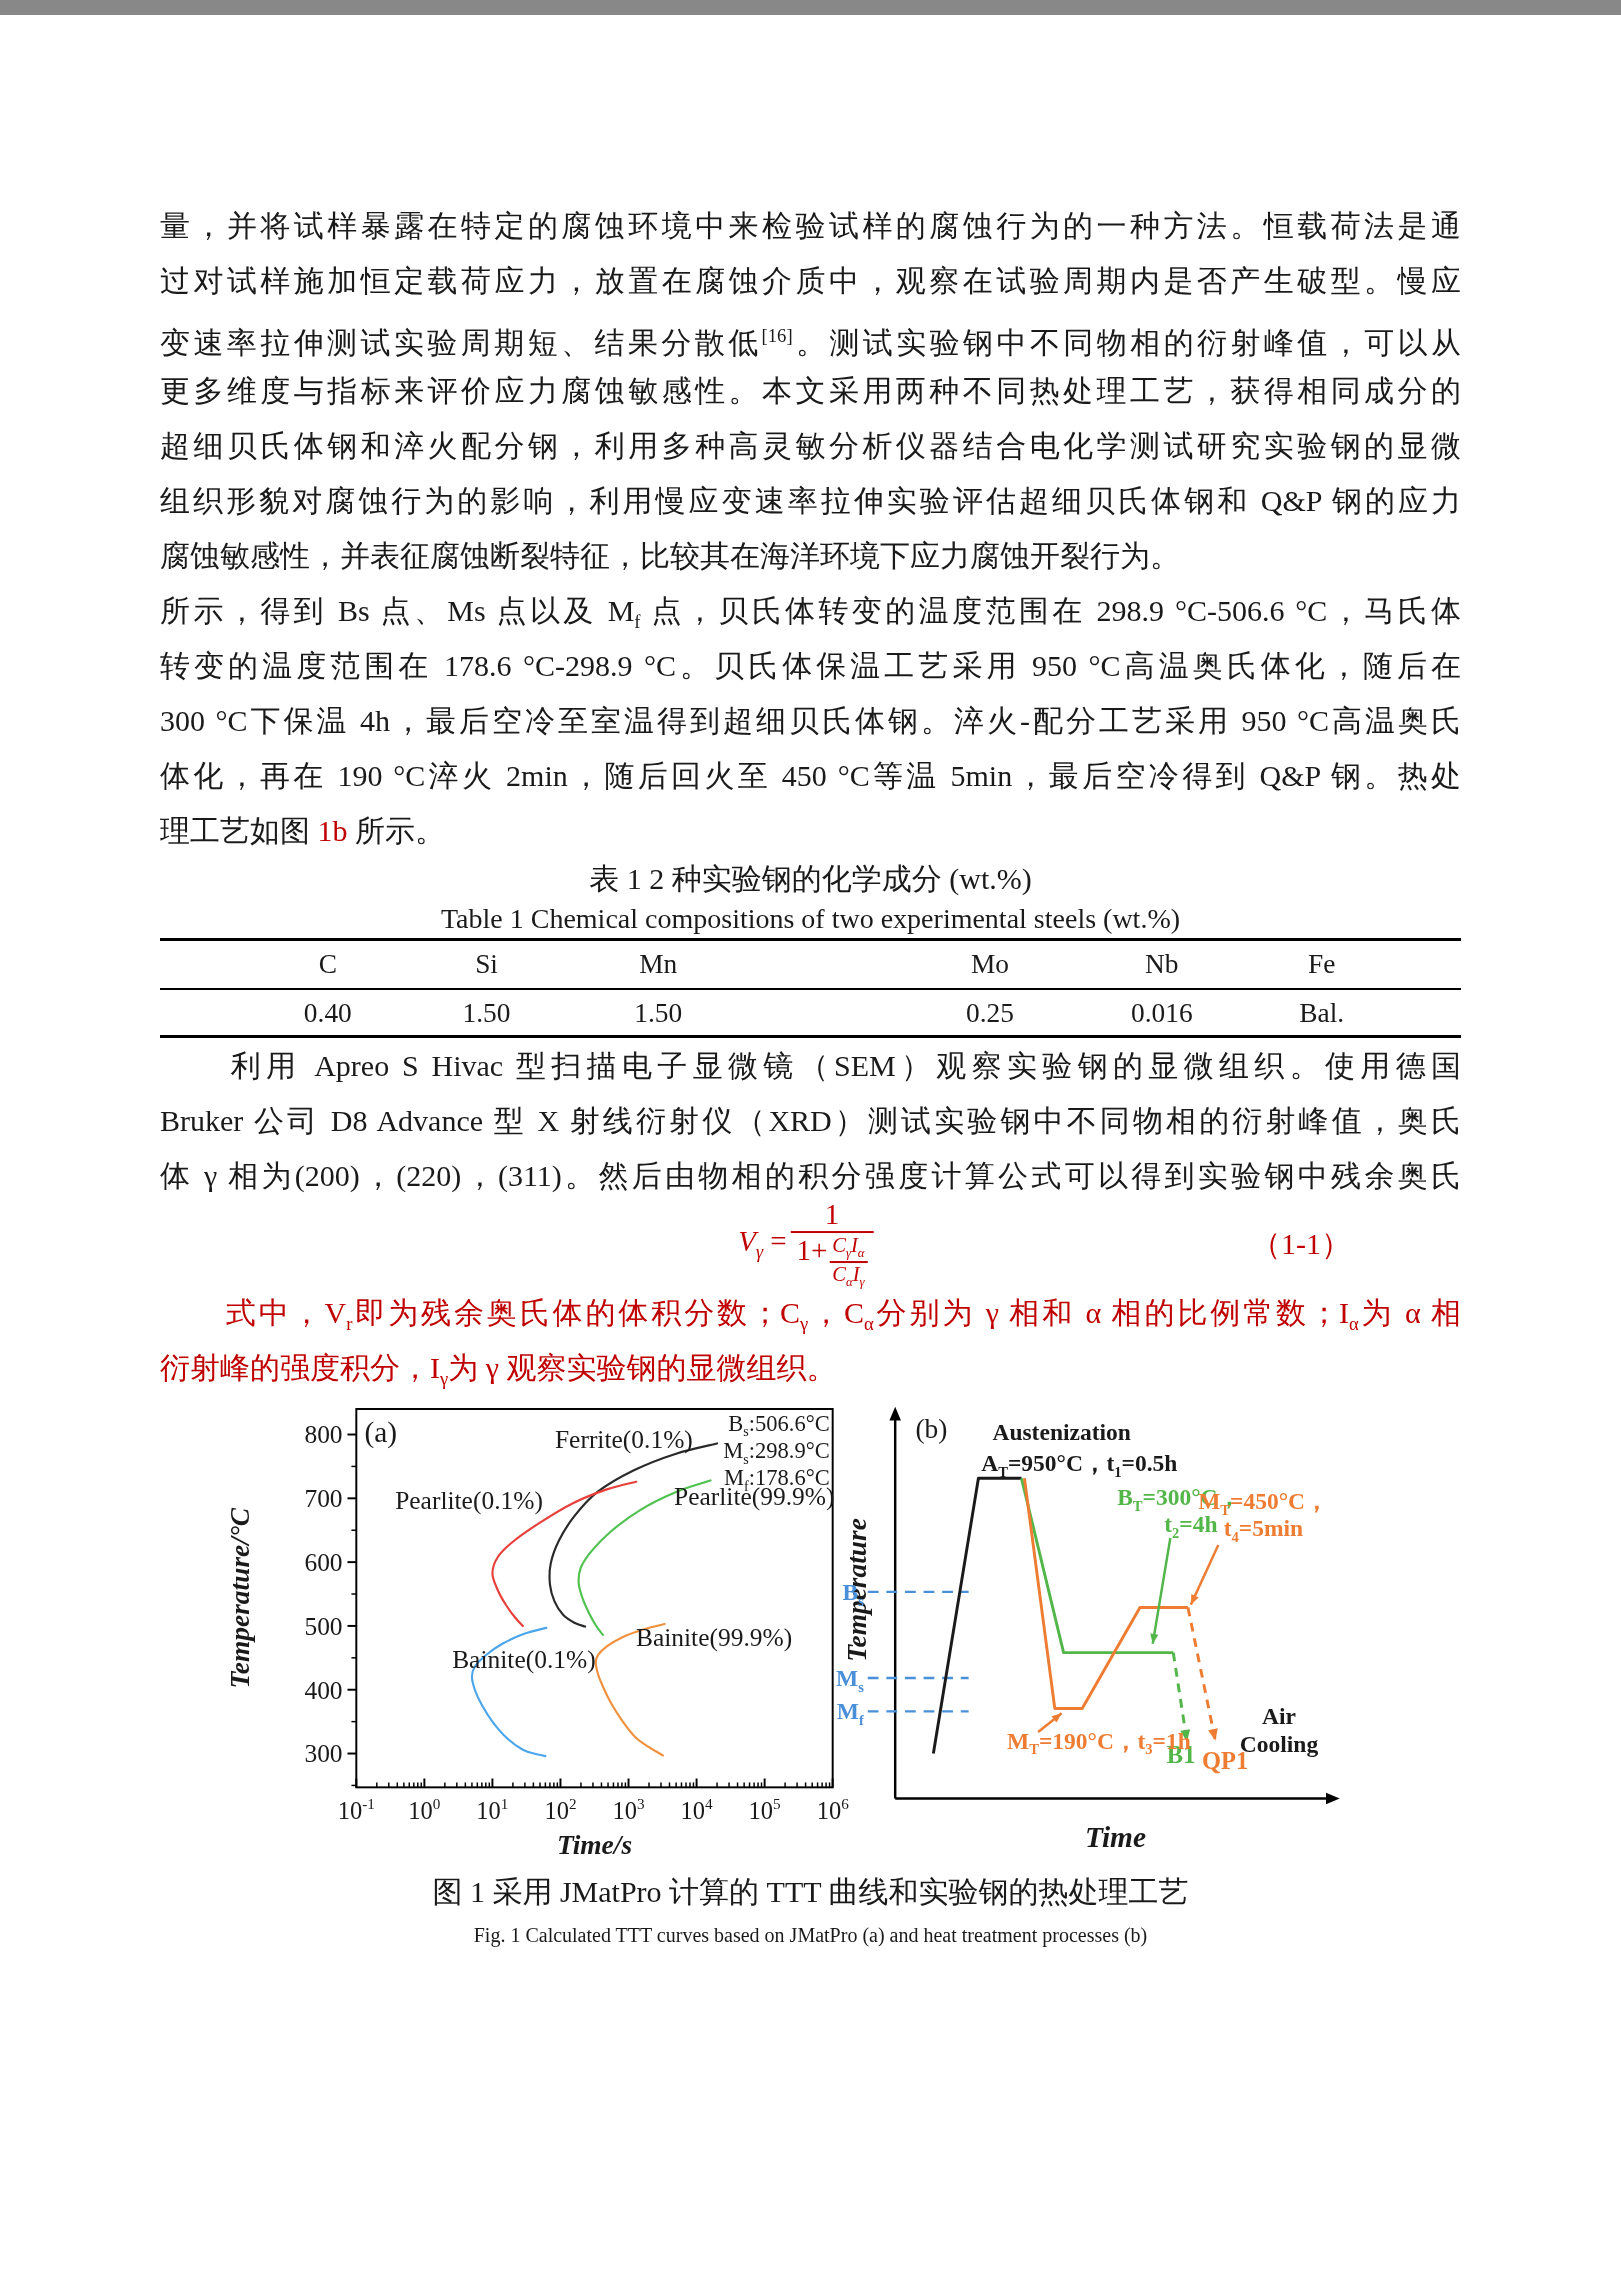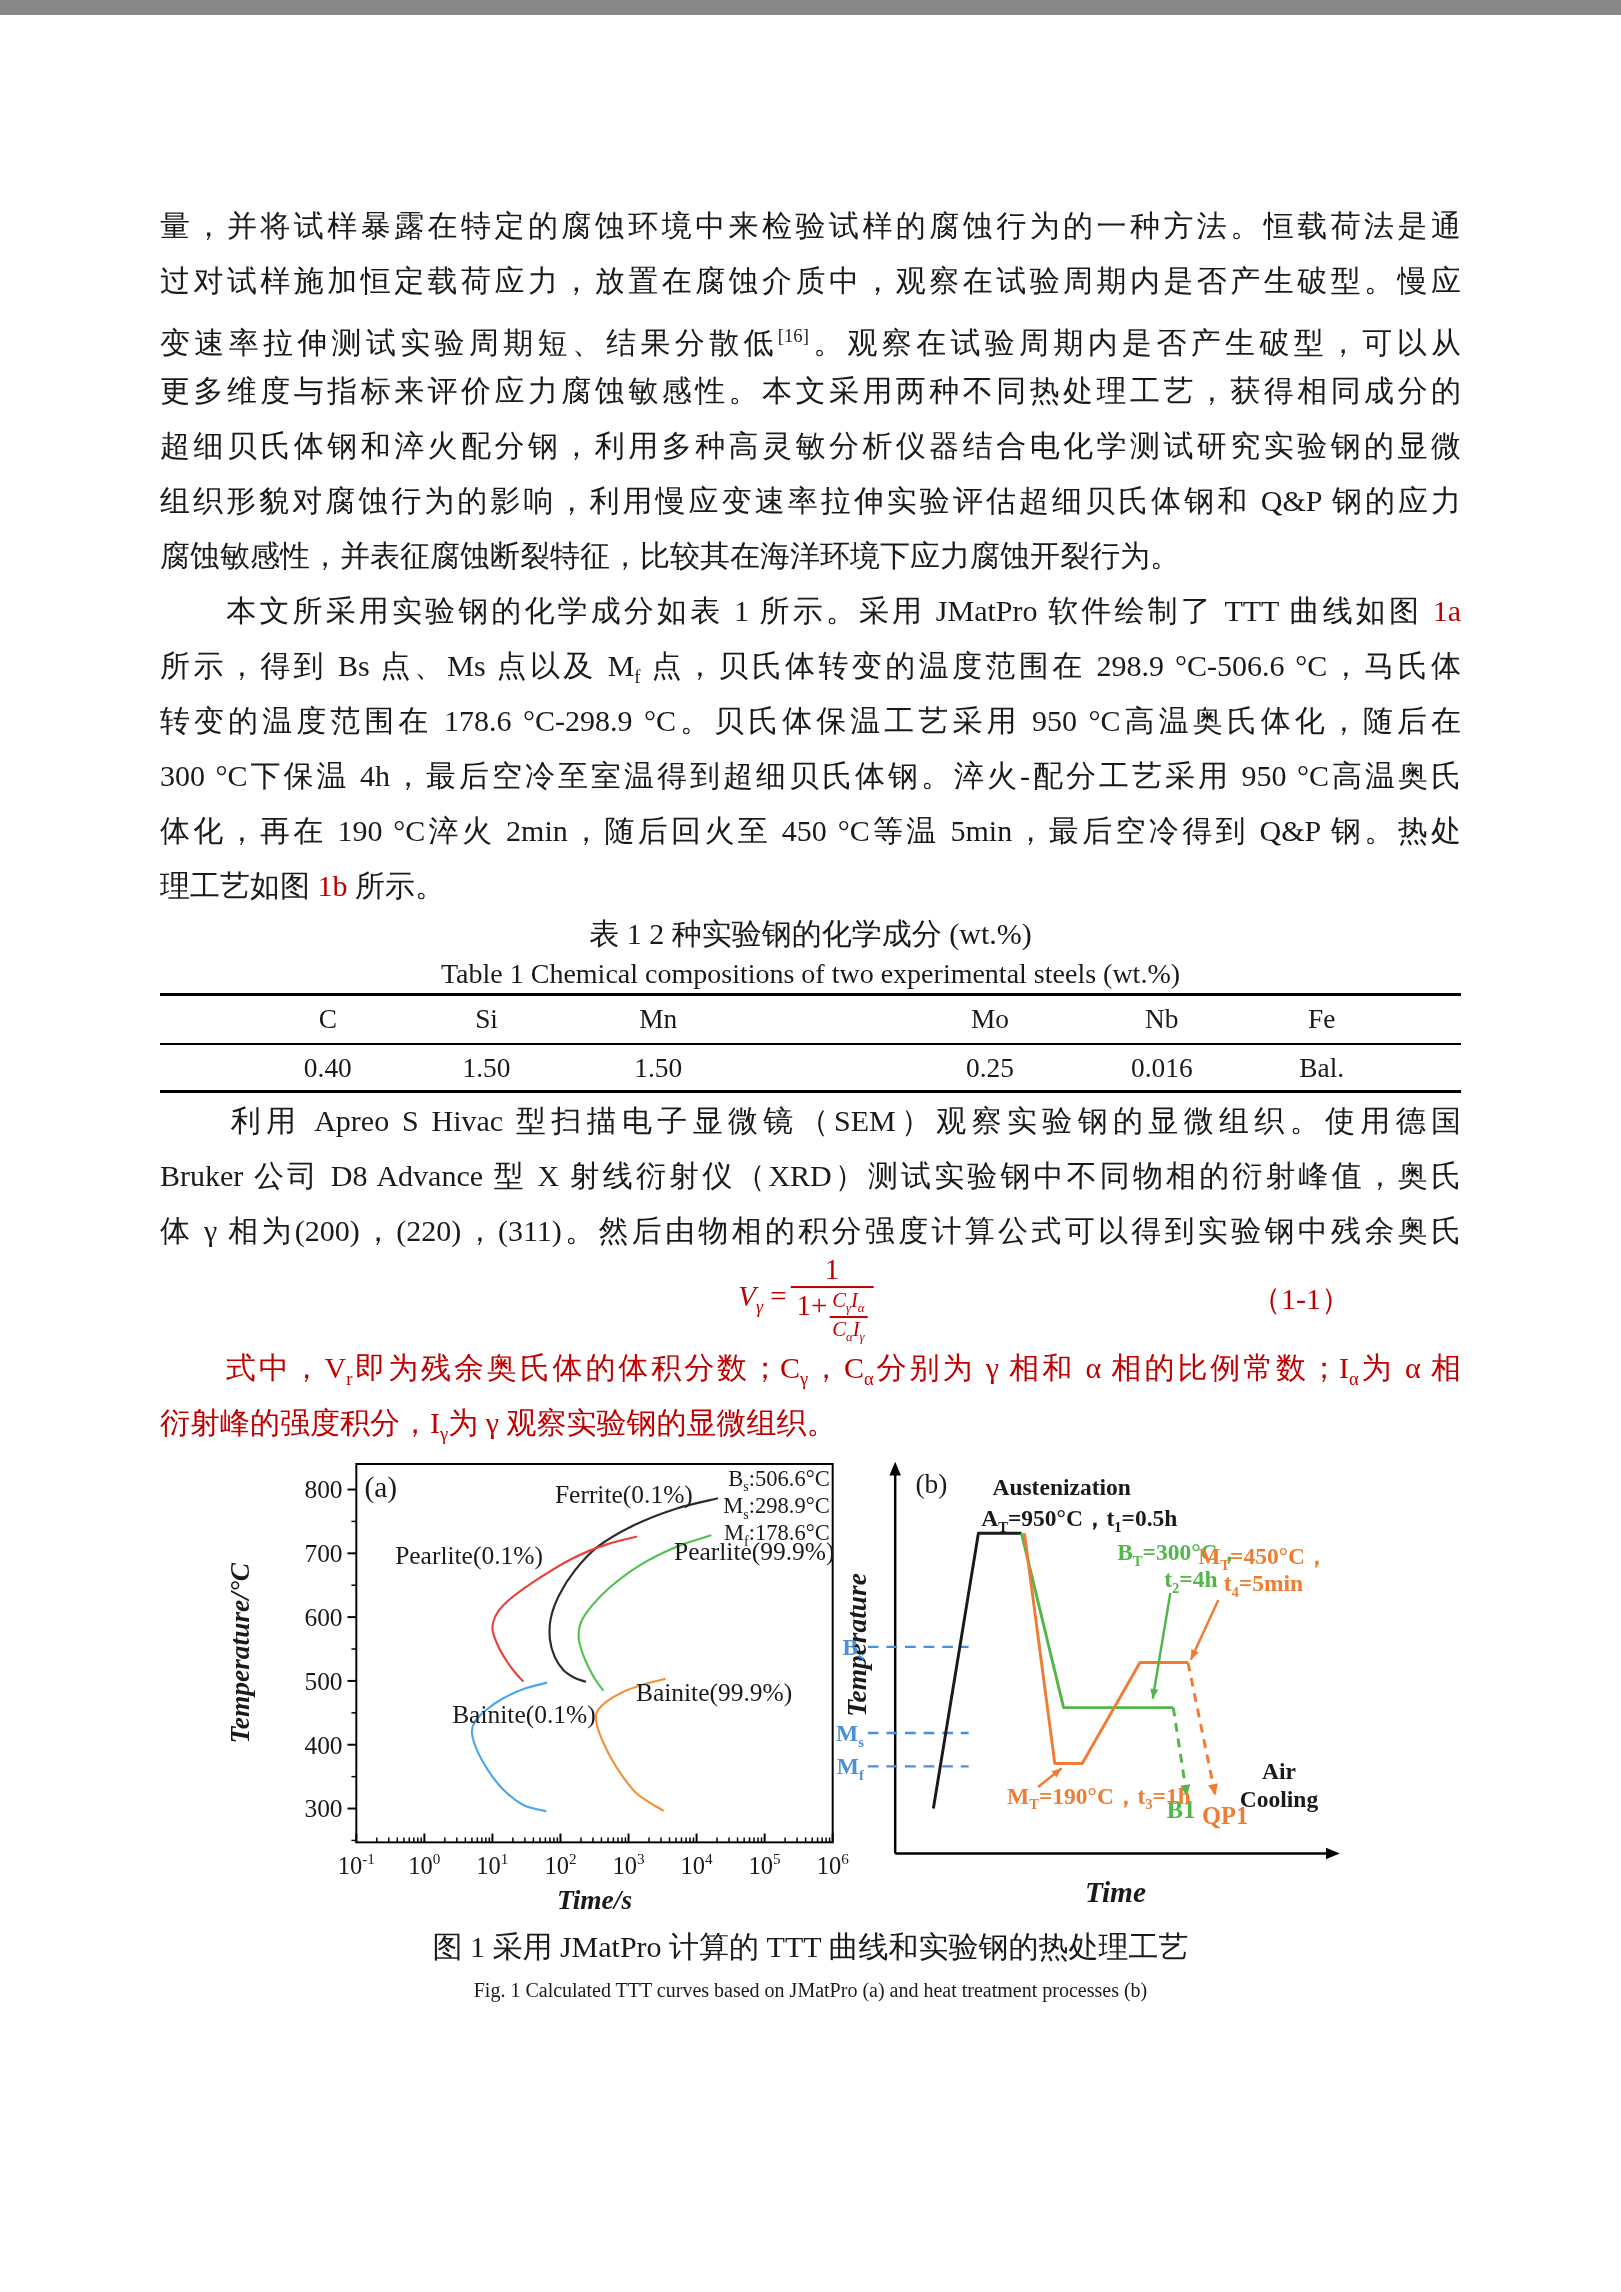"。观察在试验周期内是否产生破型，可以从" span { text: 观察在试验周期内是否产生破型 -> 测试实验钢中不同物相的衍射峰值 }
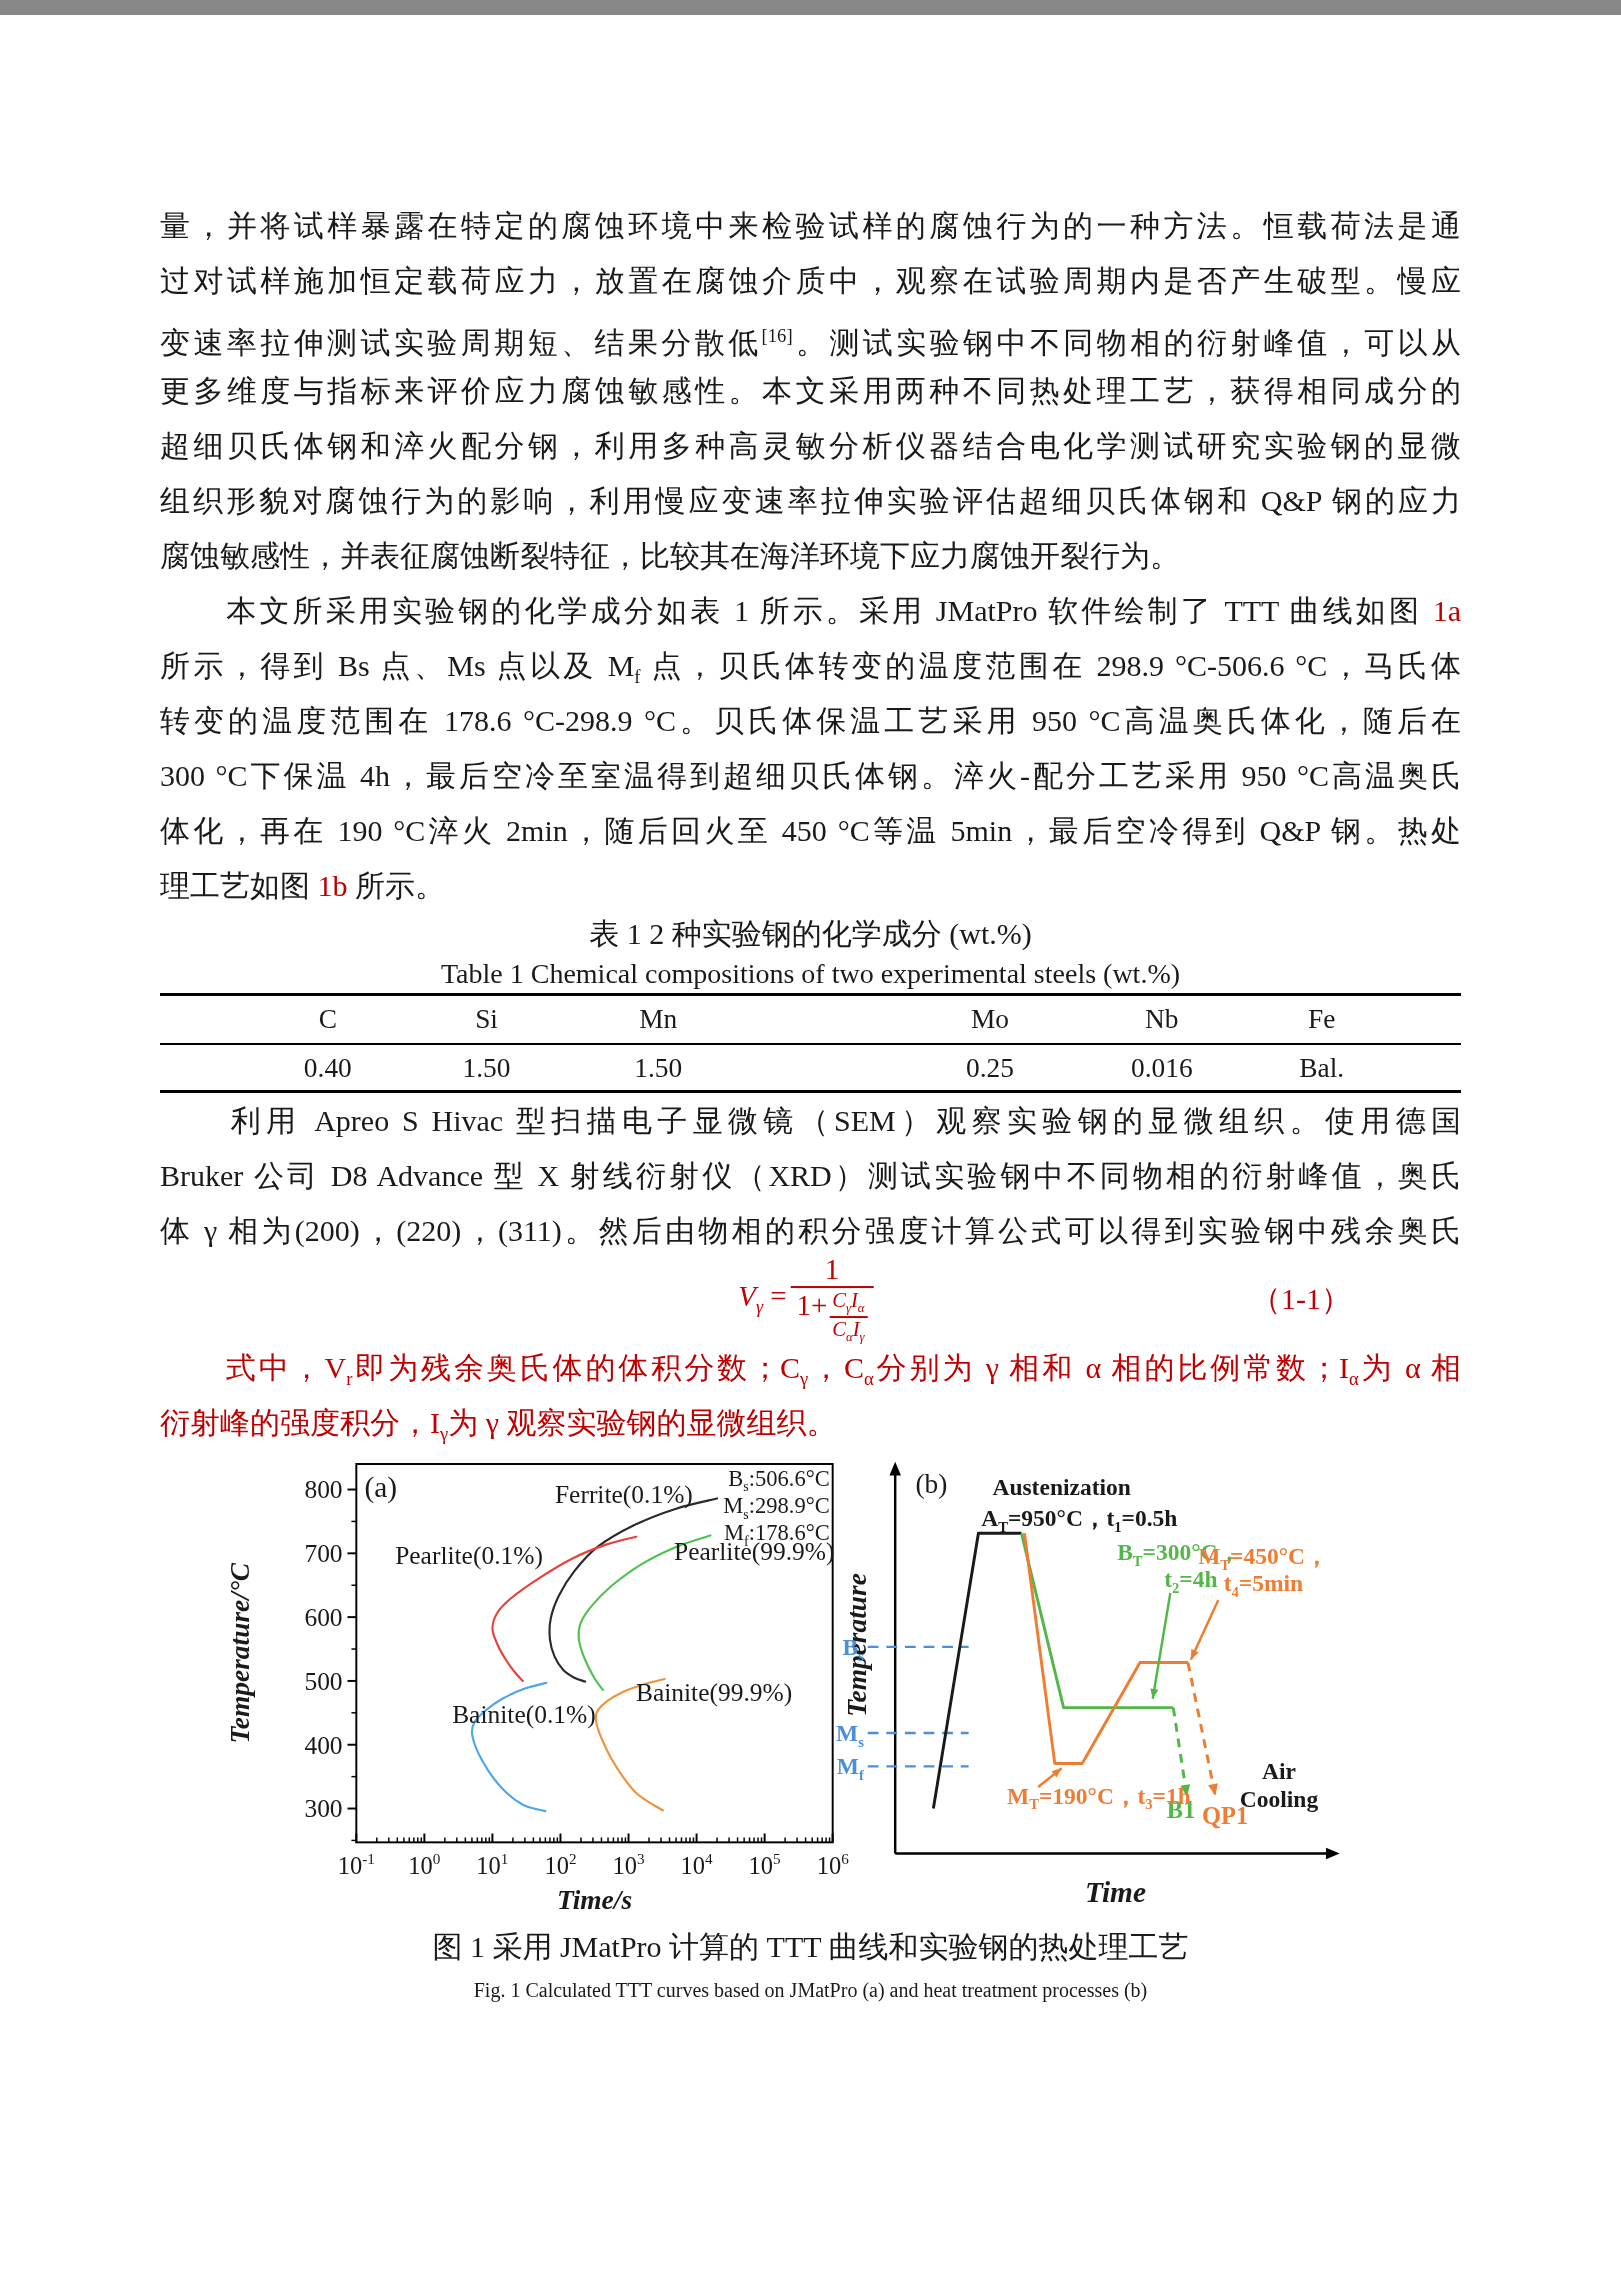"本文所采用实验钢的化学成分如表 1 所示。采用 JMatPro 软件绘制了" div.line { html: <div><span> 本文所采用实验钢的化学成分如表 1 所示。采用 JMatPro 软件绘制了 TTT 曲线如图 </span><span>1a</span></div> -> none }
